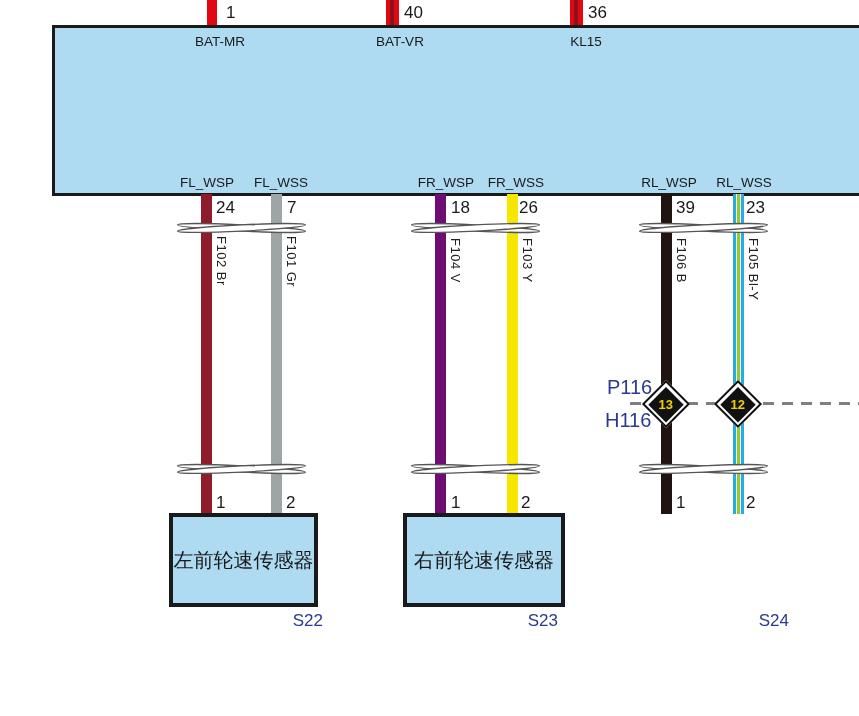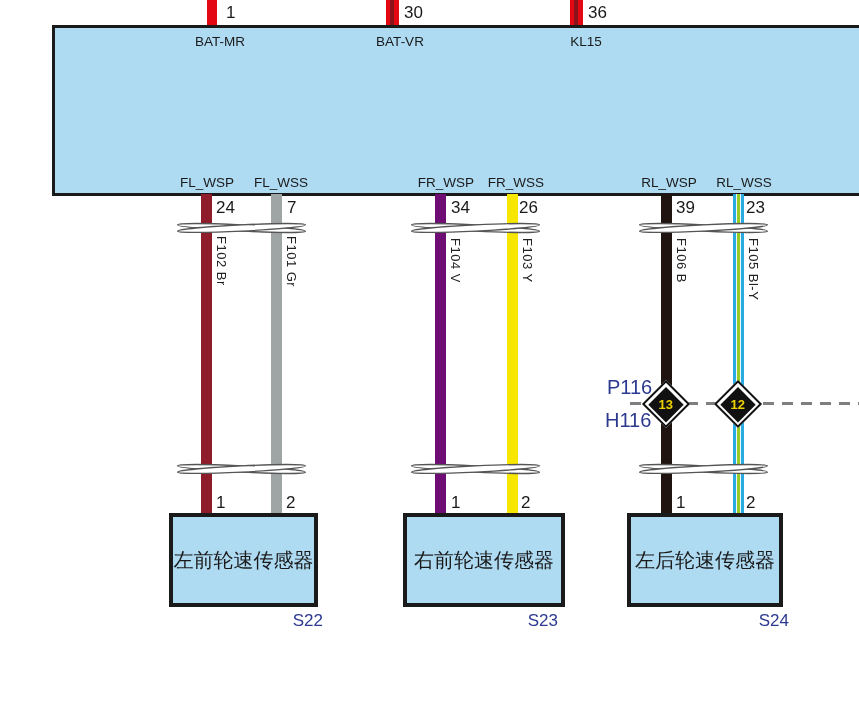"30" span.num { text: 30 -> 40 }
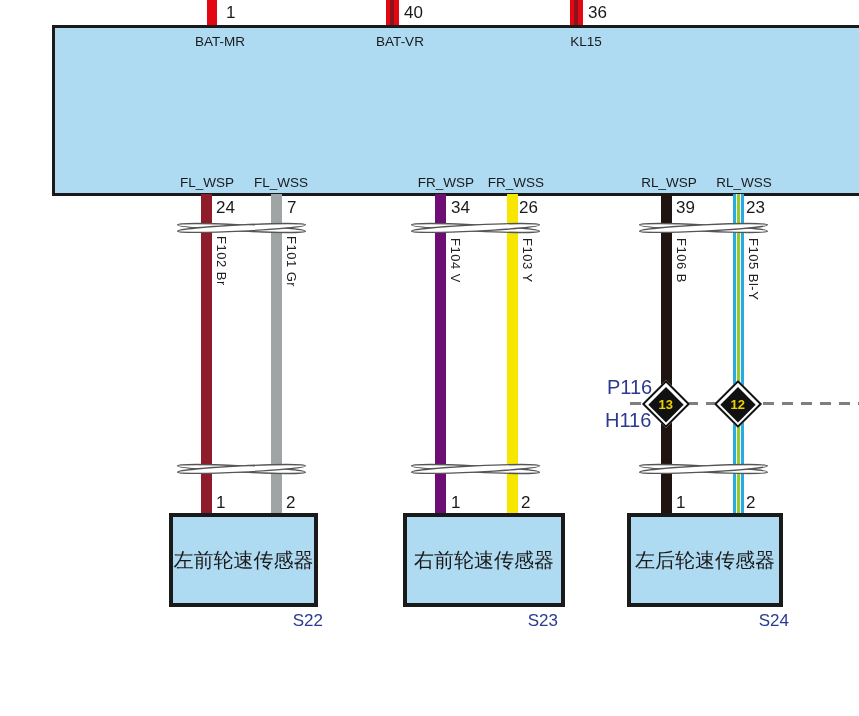"34" span.num { text: 34 -> 18 }
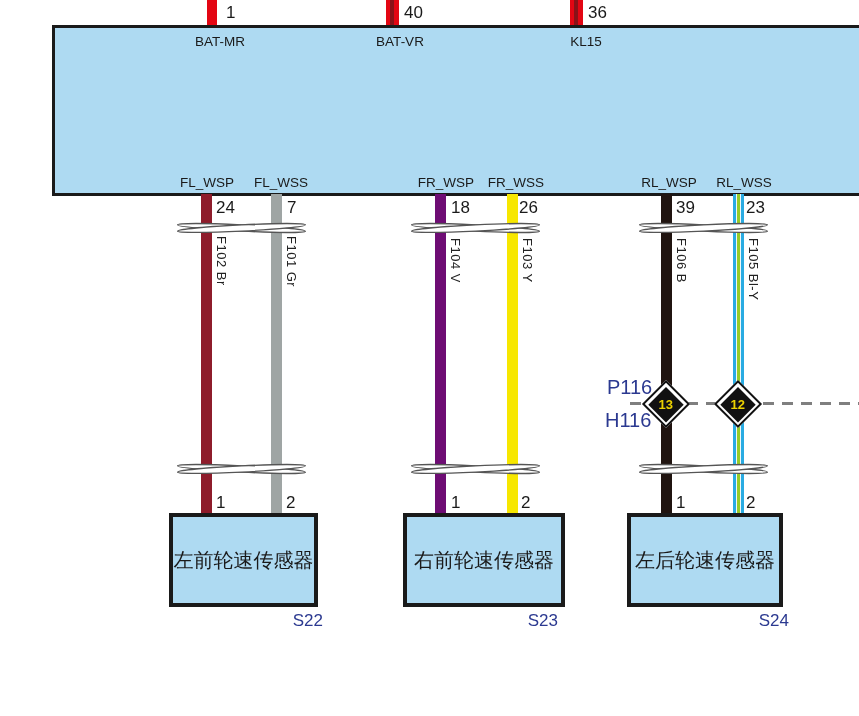"左后轮速传感器" div.sensor { html: <div> <span>左后轮速传感器</span> </div> -> none }
